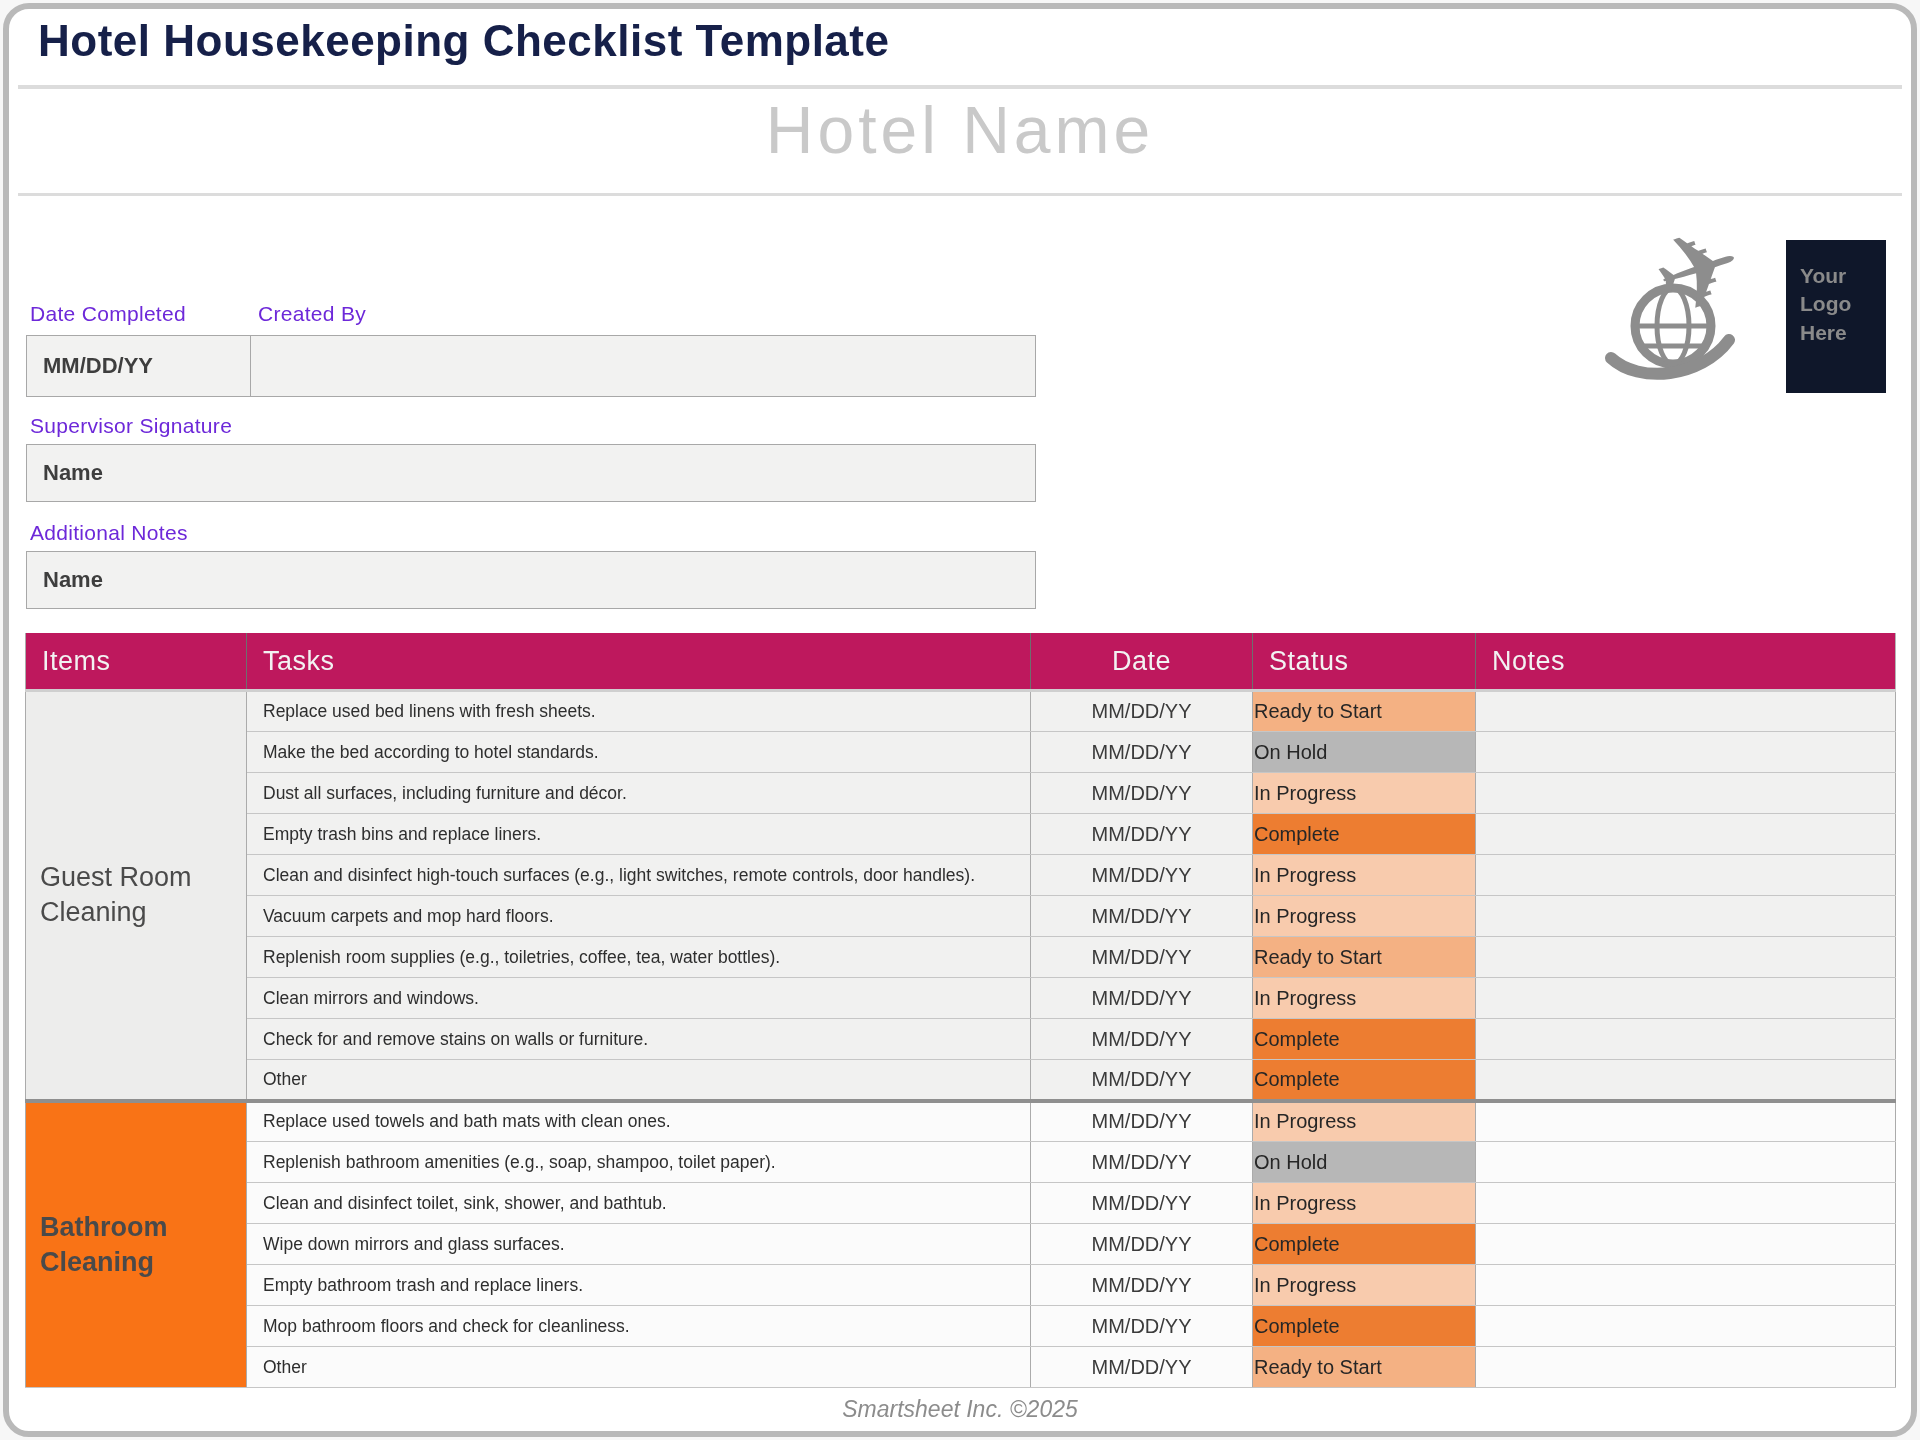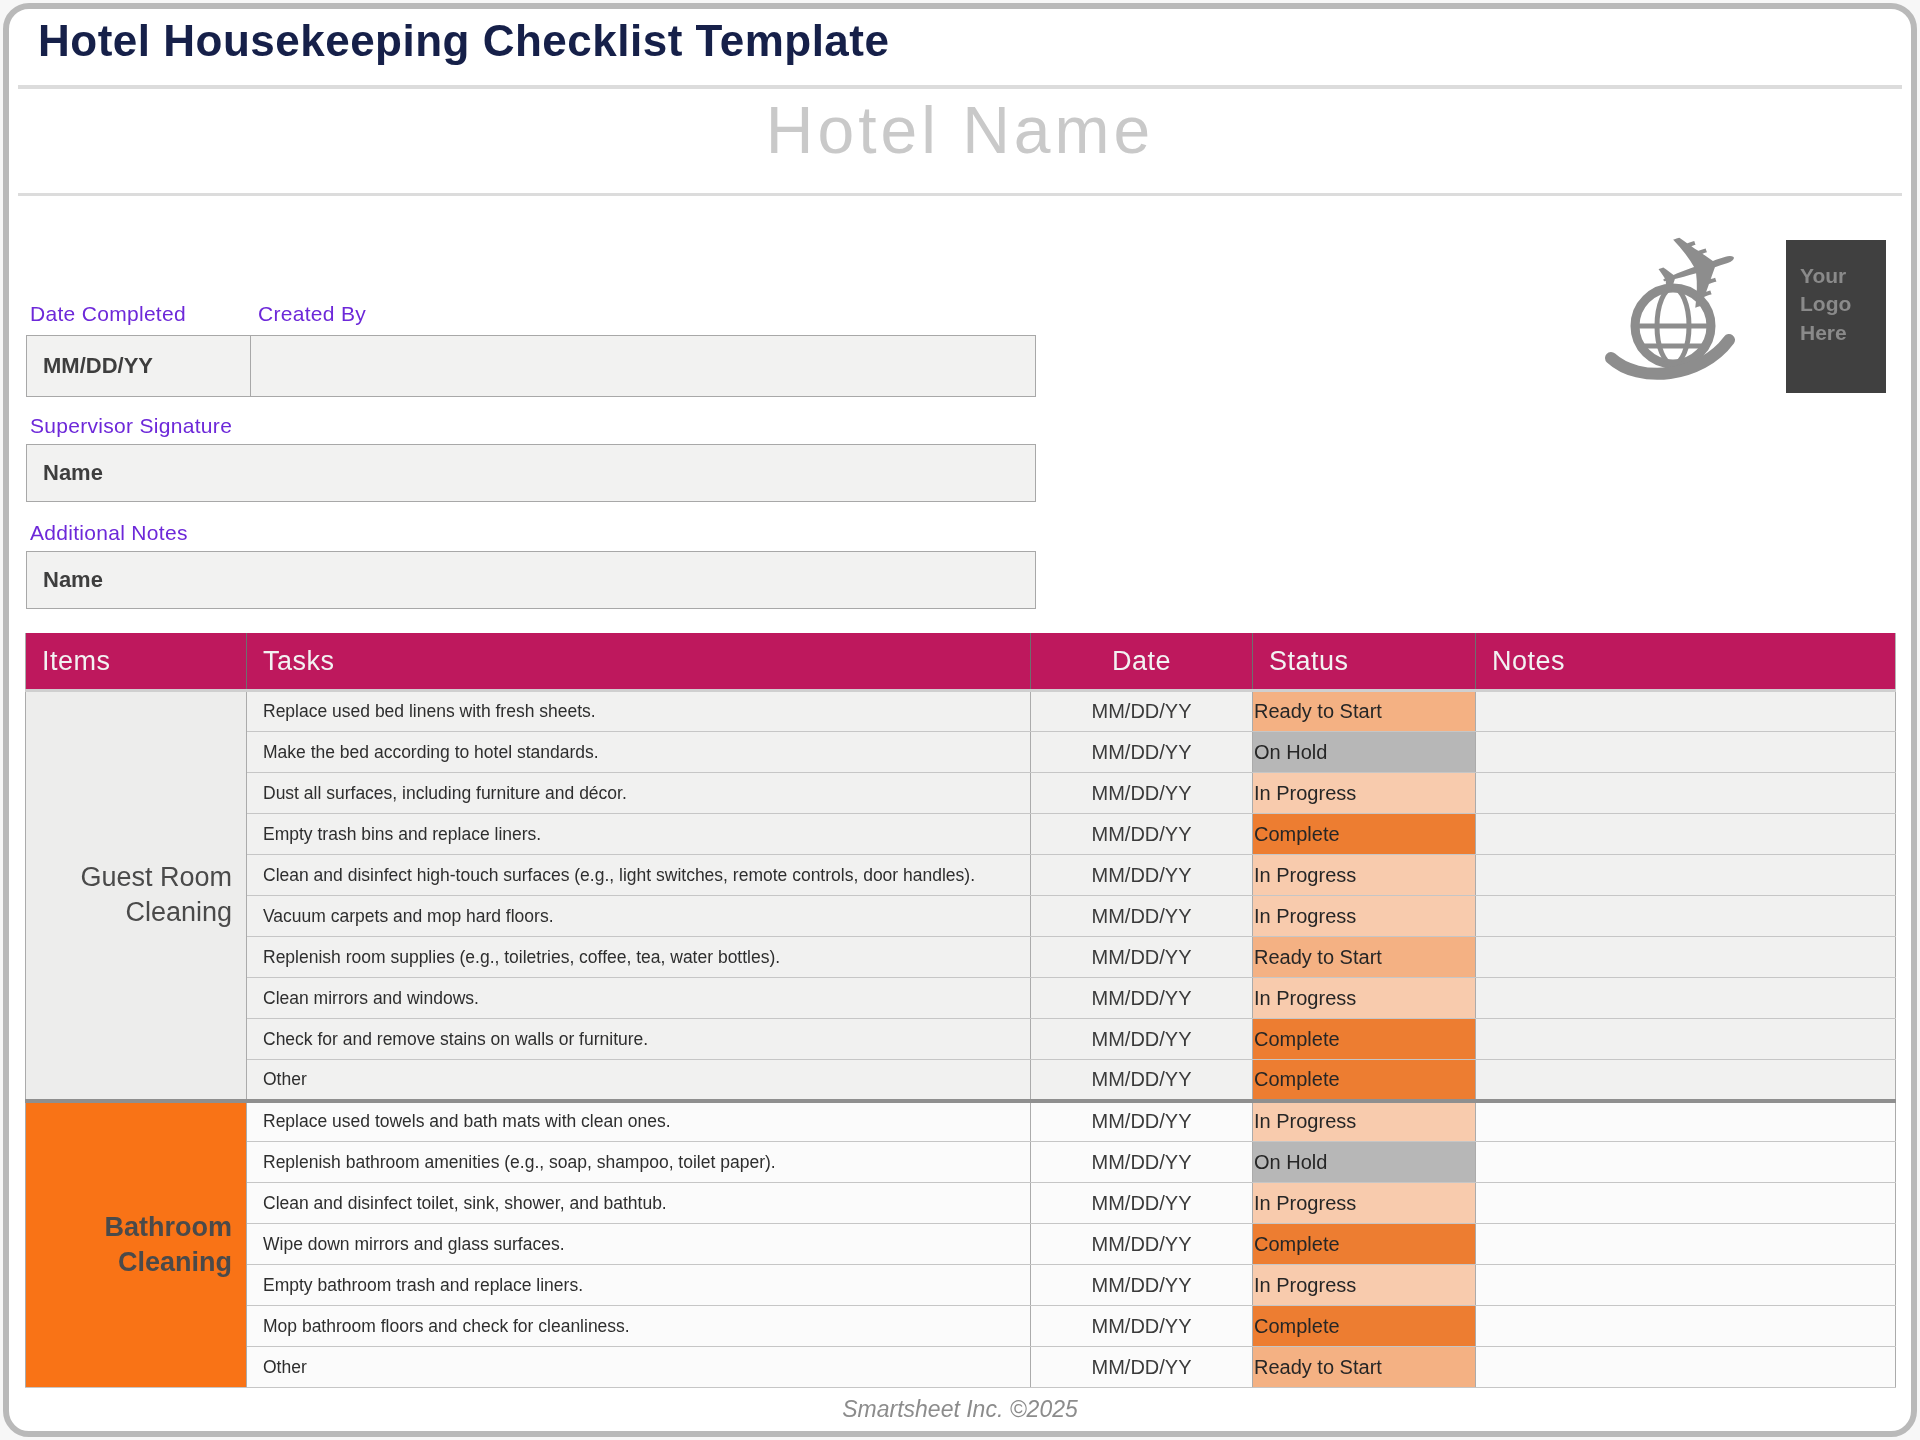"Your Logo Here" .logo-box { background: #404040 -> #0f172a }
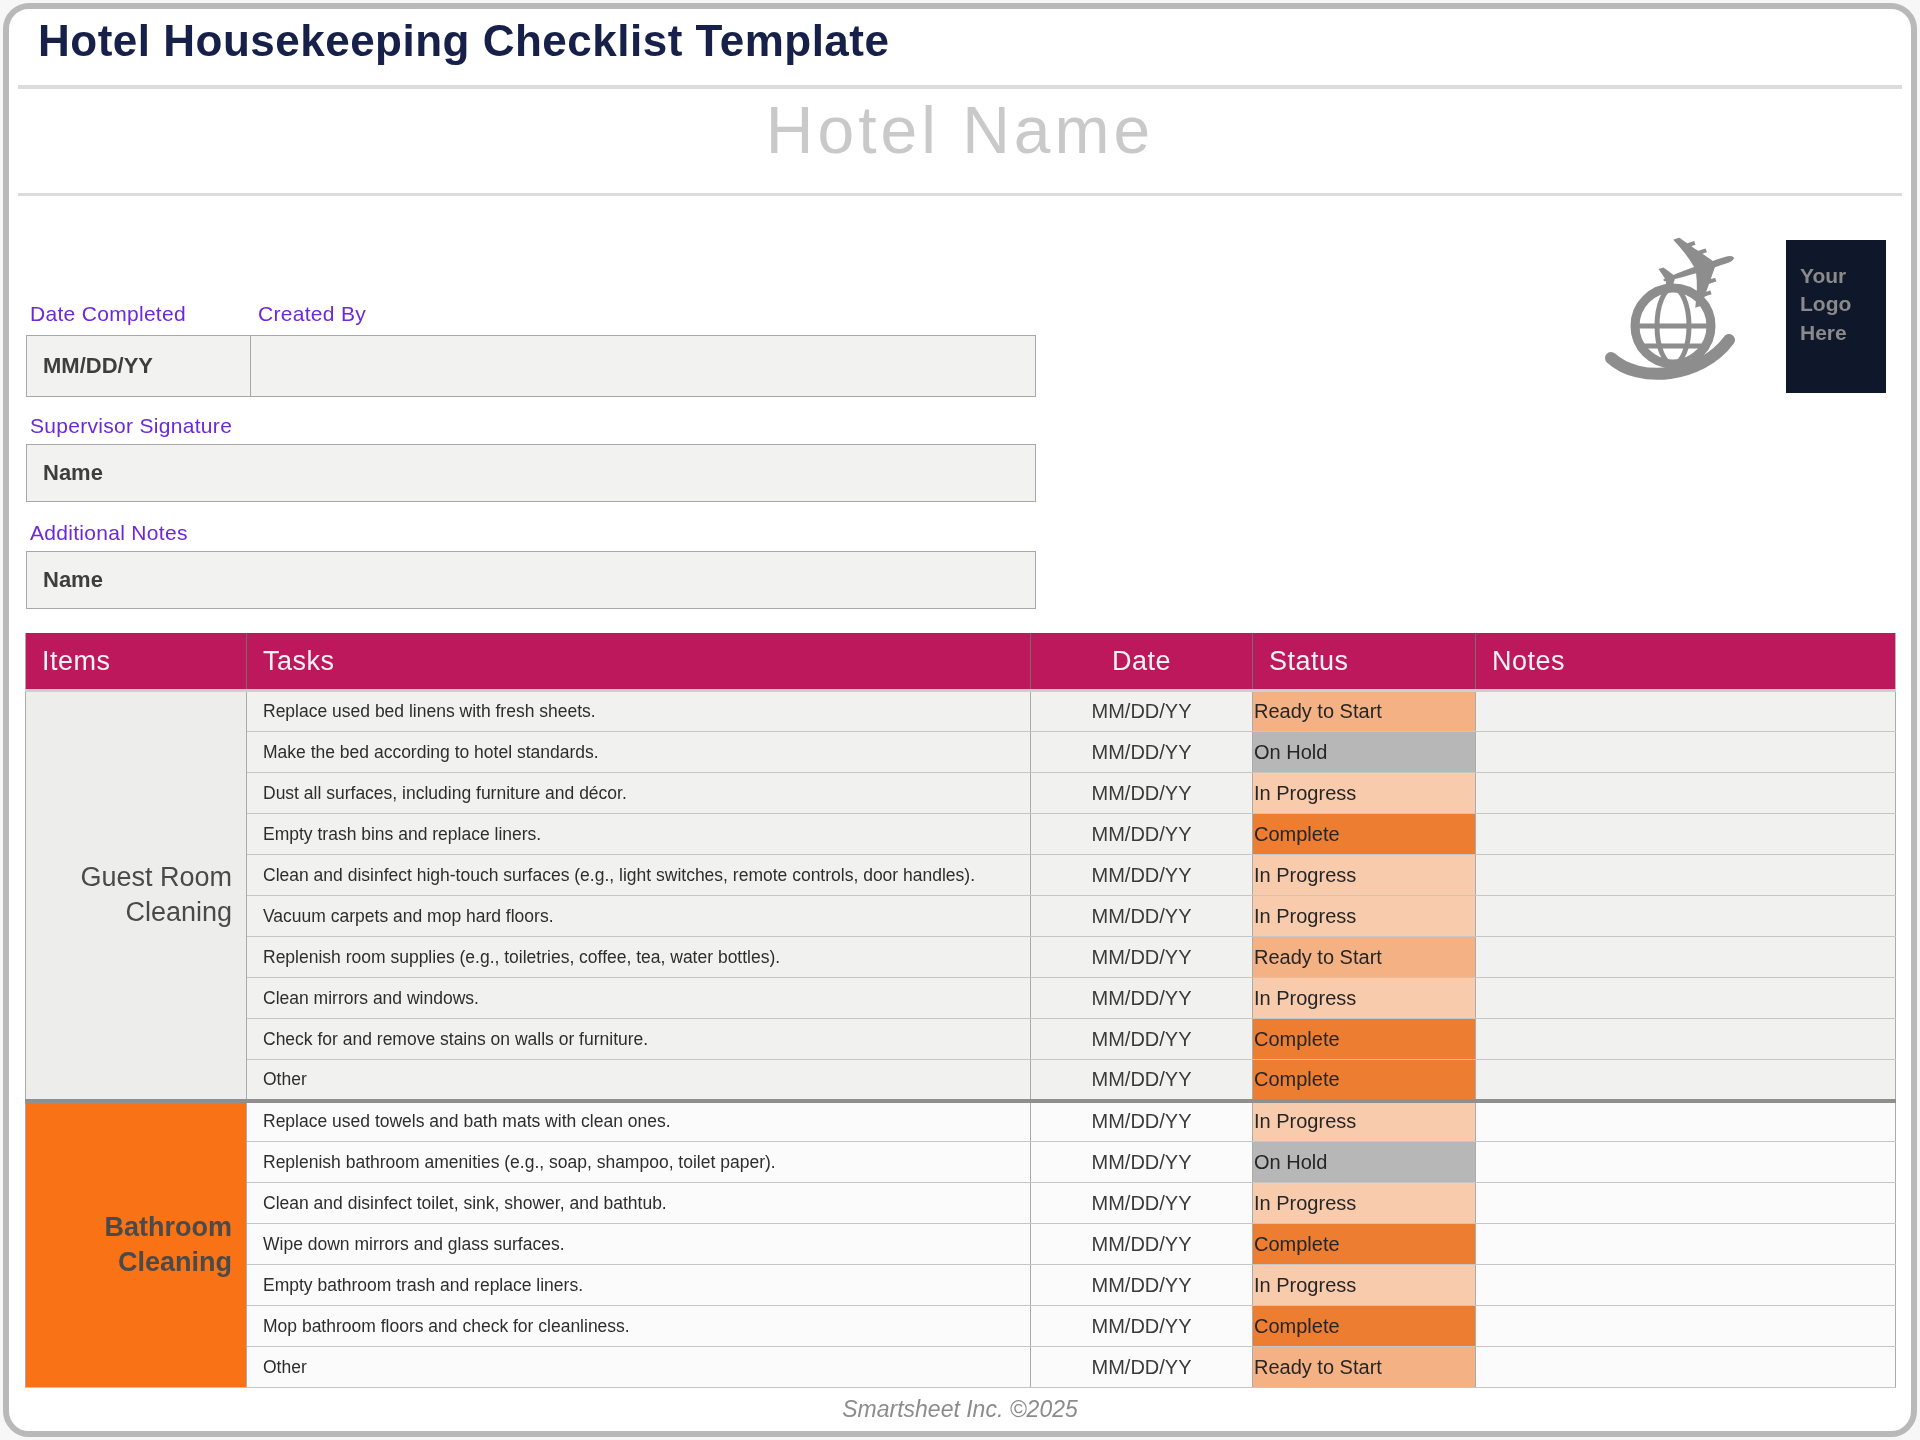"Guest Room Cleaning" td.items-cell { text-align: right -> left }
